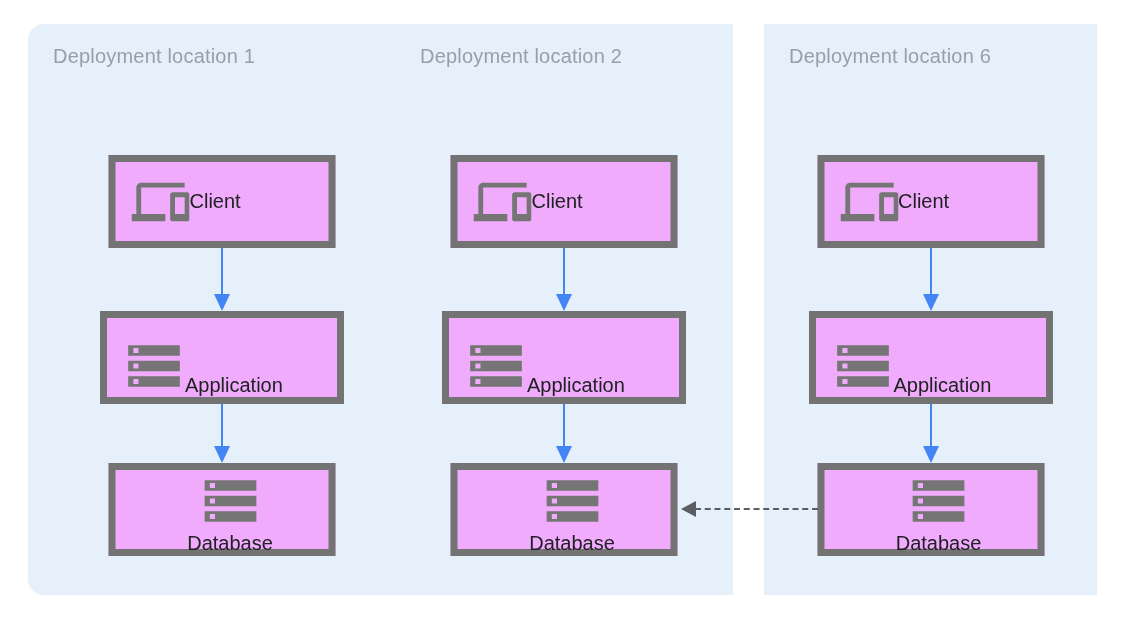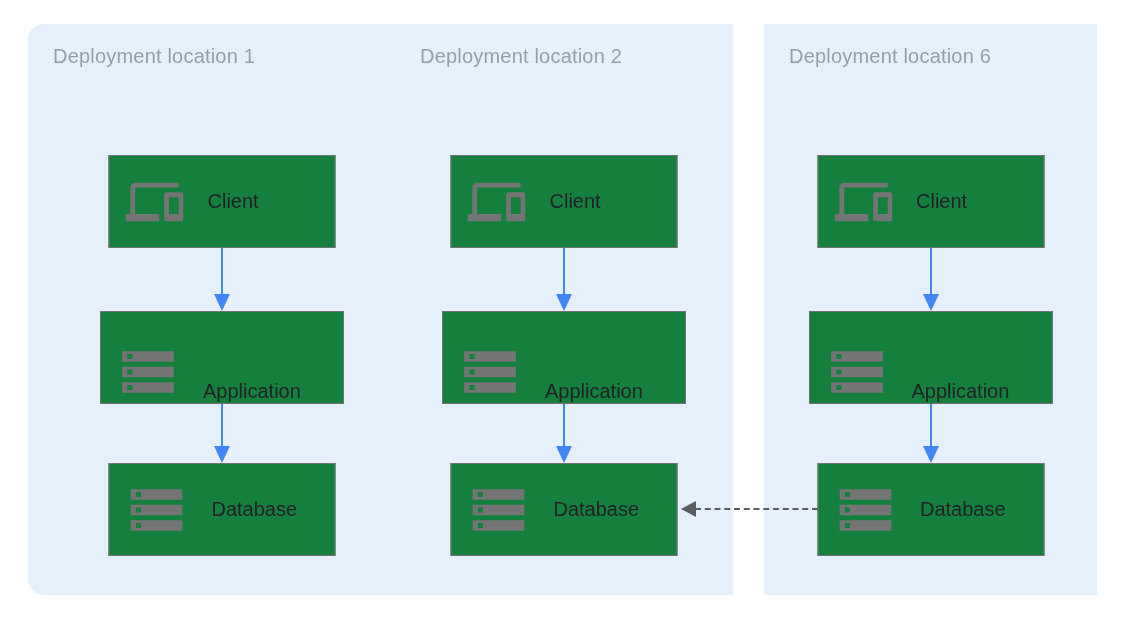"Client" .node { background: #15803d -> #f0abfc; border: 1px solid #737373 -> 7px solid #737373; gap: 24px -> none }
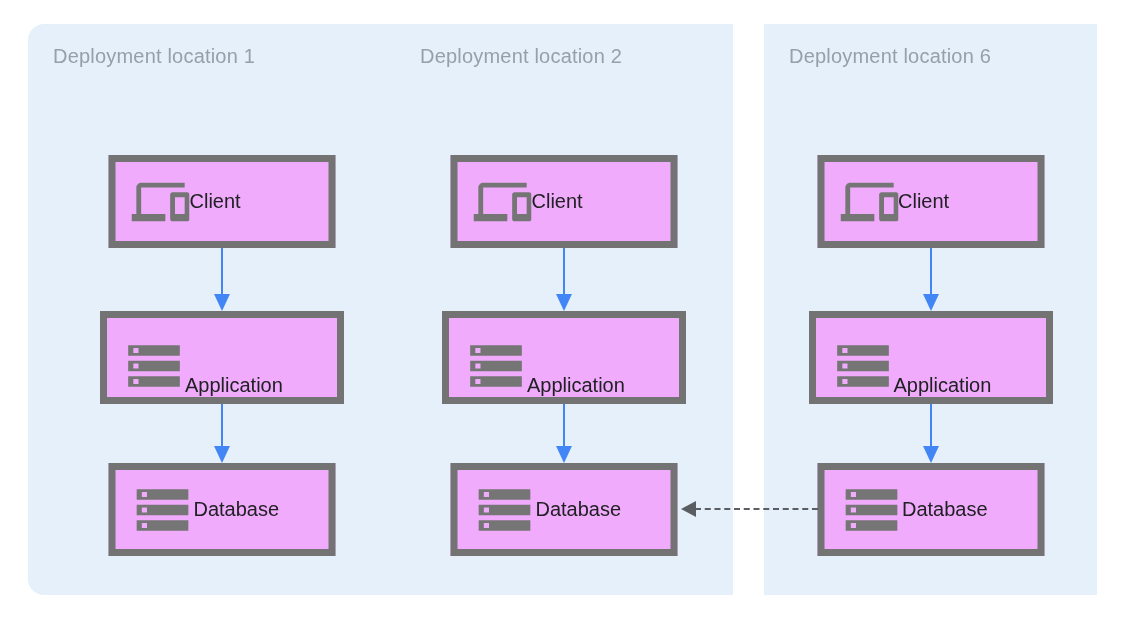"Database" .n-db { flex-direction: none -> column }
